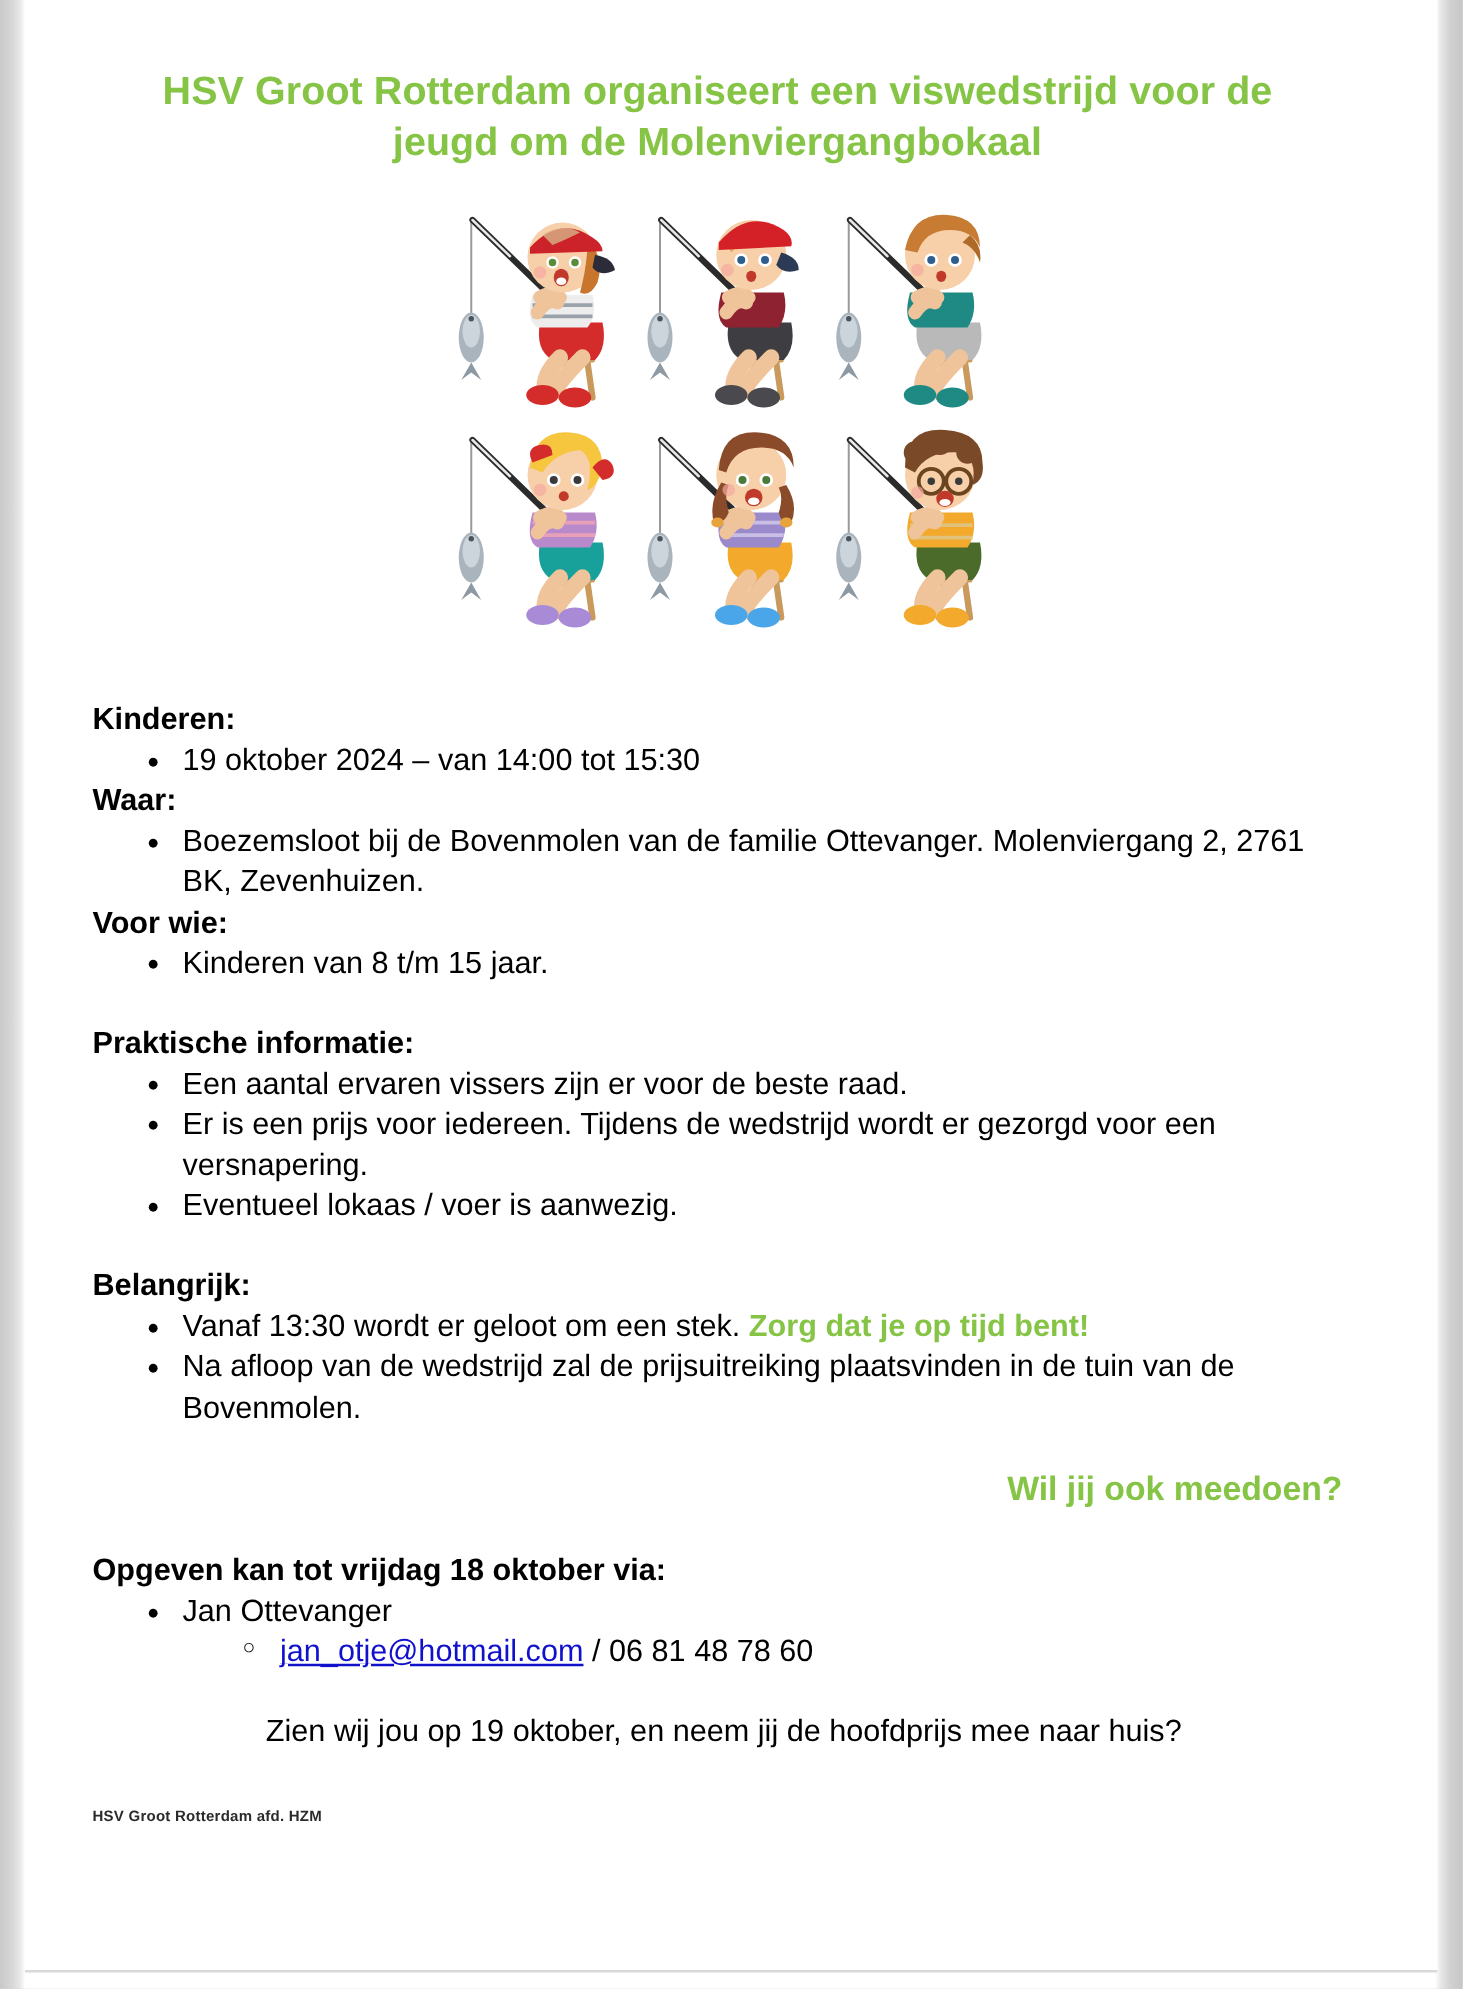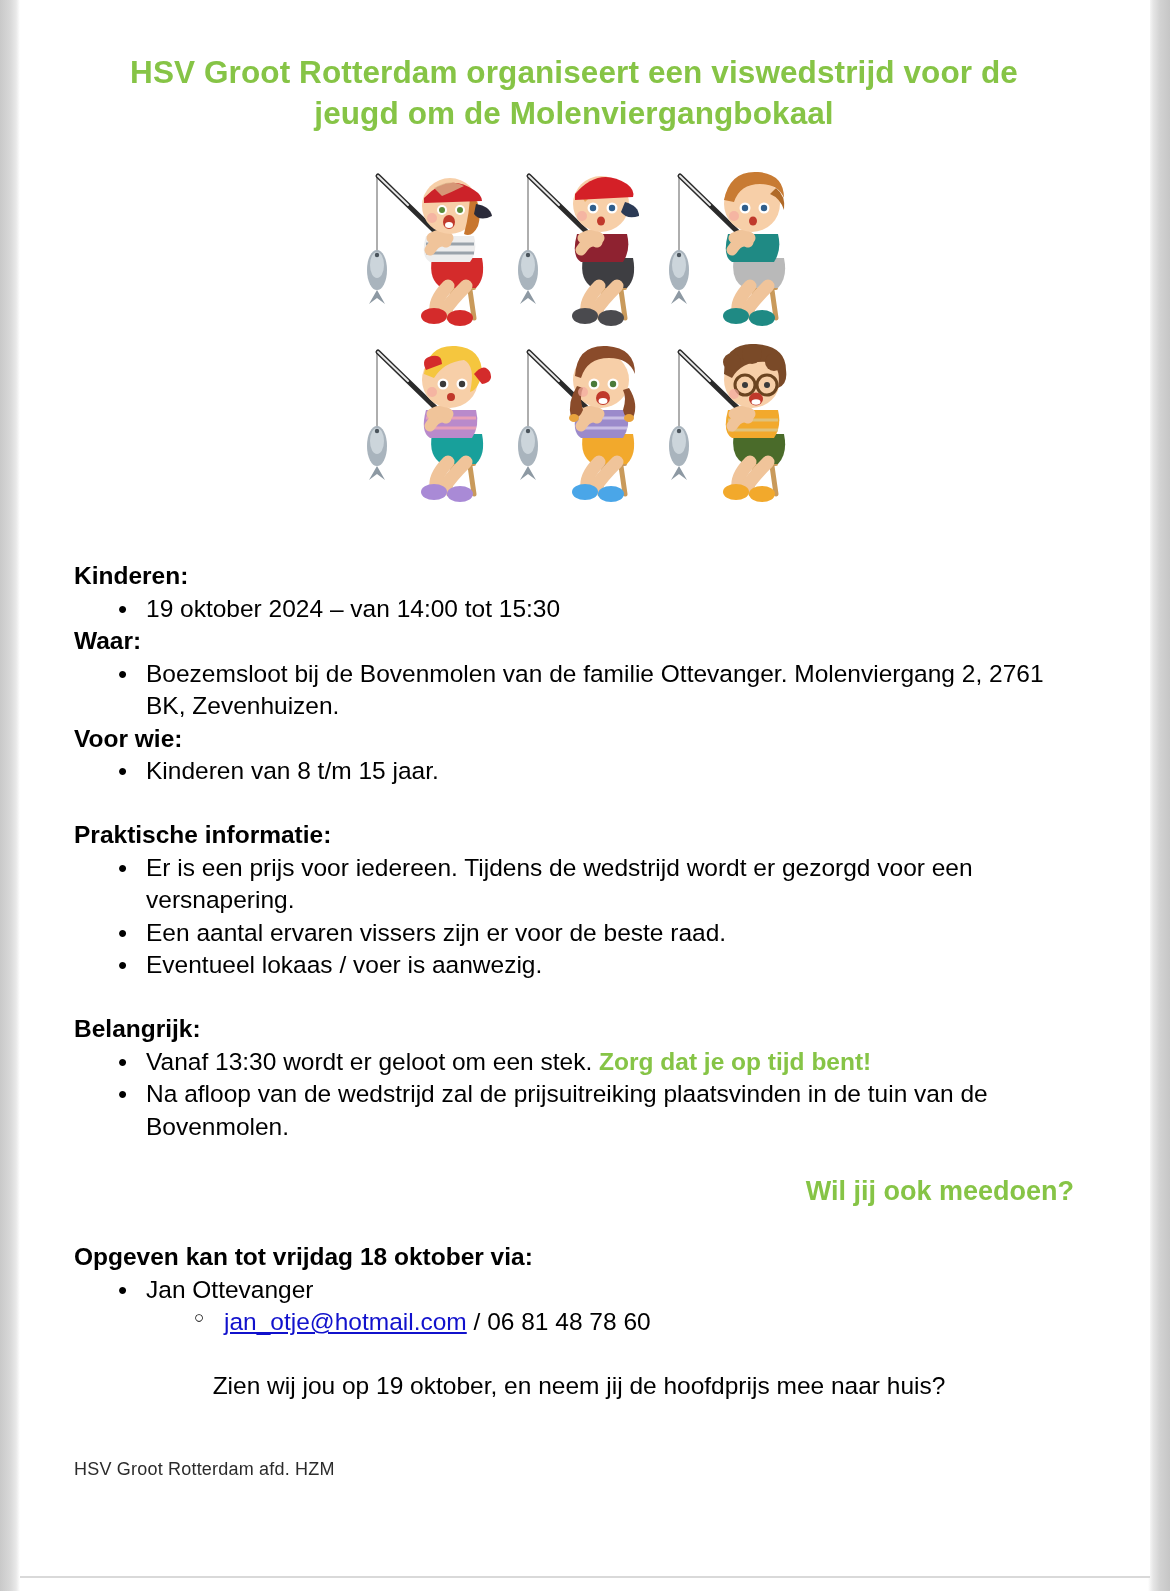"Er is een prijs voor" li { order: before "Een aantal ervaren vissers zijn" -> after "Een aantal ervaren vissers zijn" }
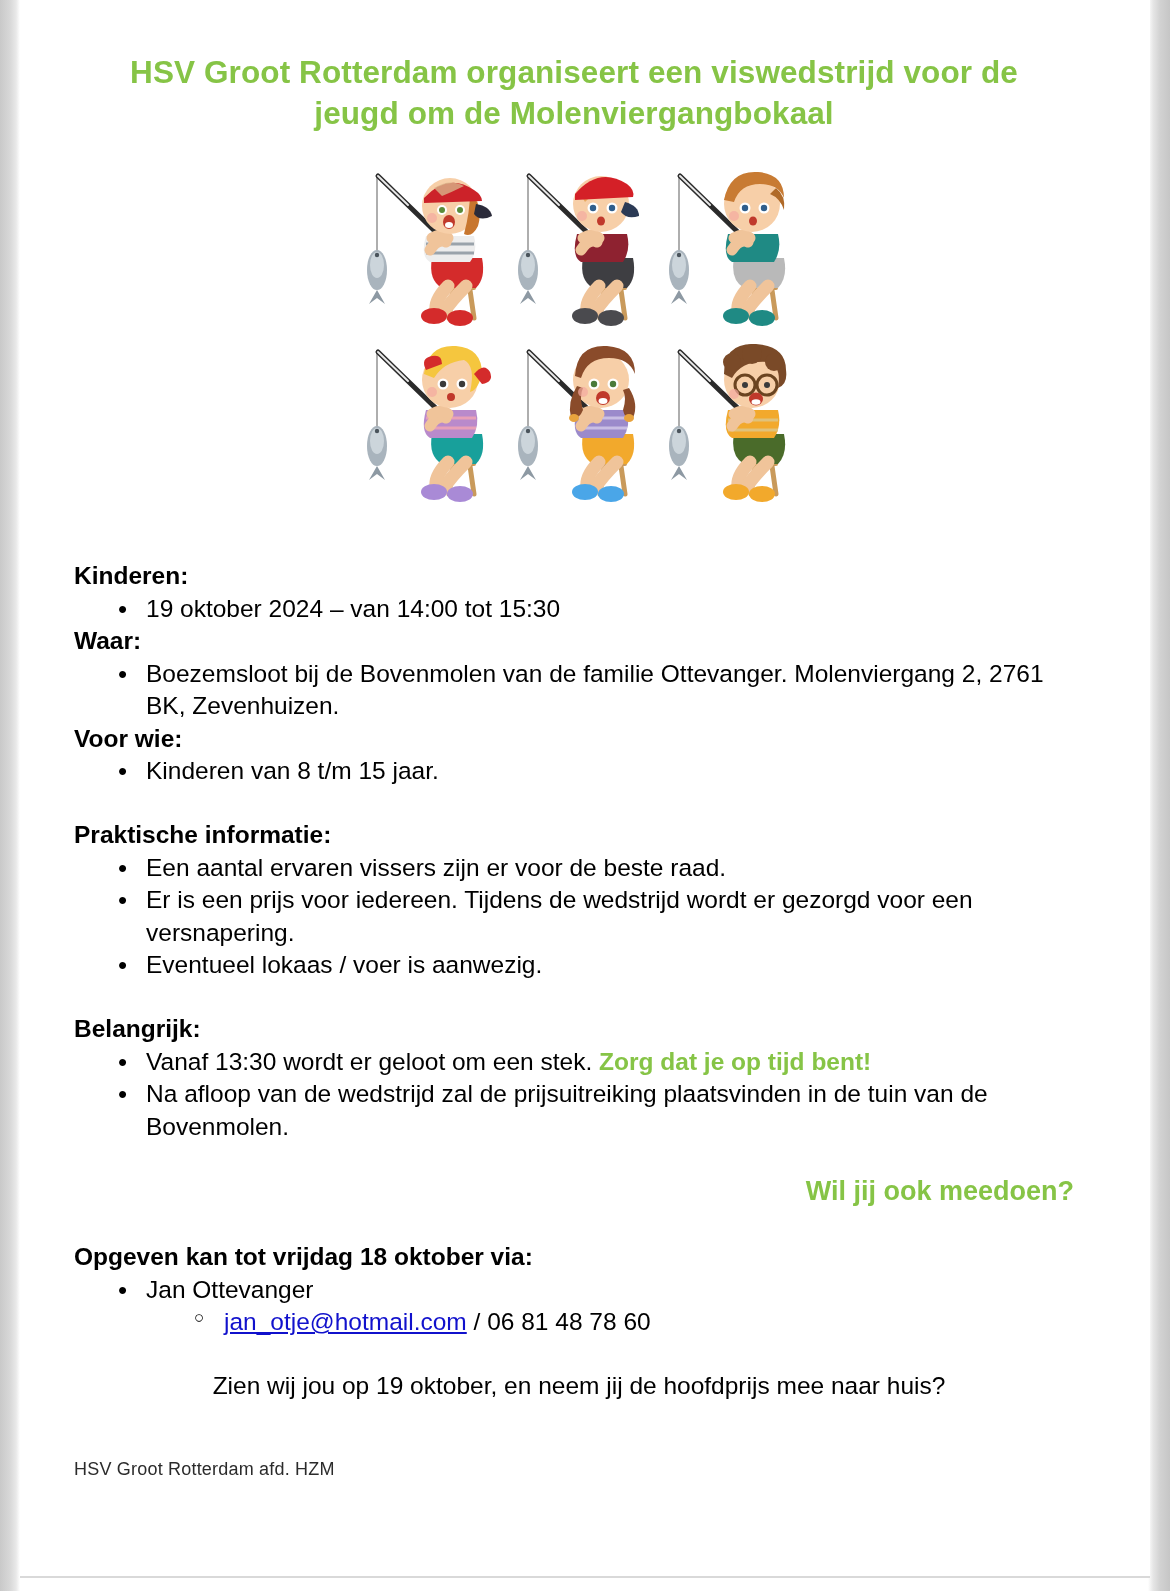"HSV Groot Rotterdam afd. HZM" .footer-note { font-size: 18px -> 12px; font-weight: none -> bold; margin-top: 56px -> 44px }
